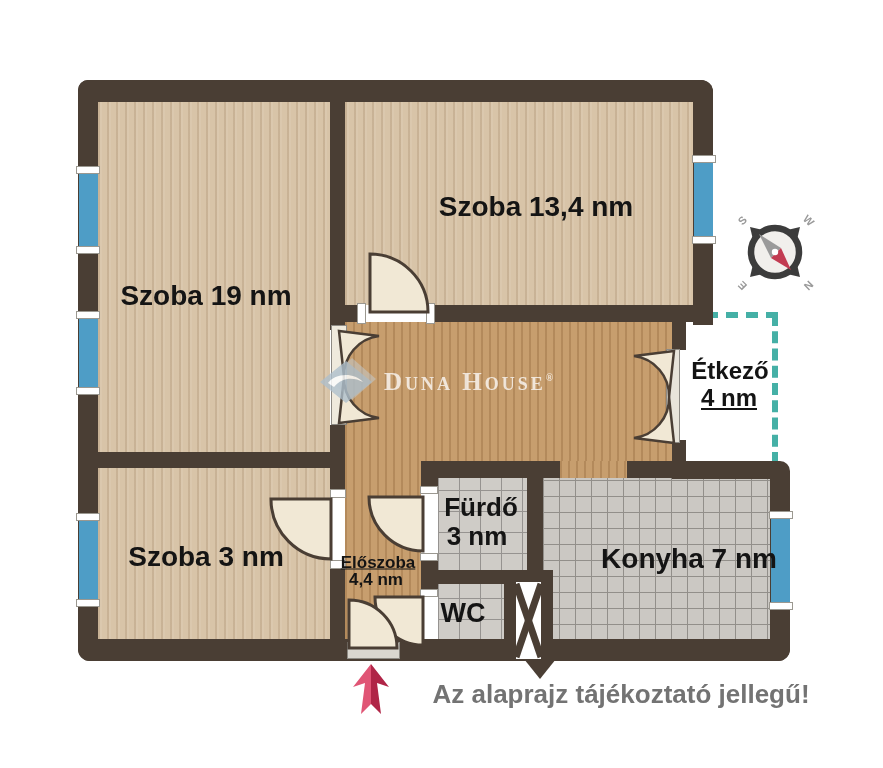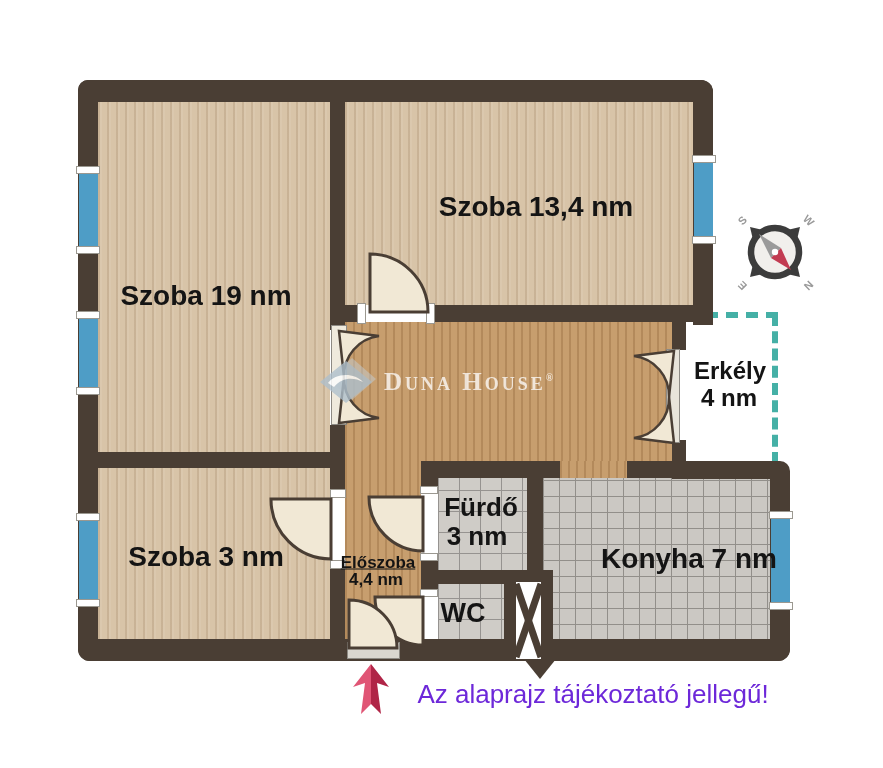"Erkély" div.lbl { text: Erkély -> Étkező }
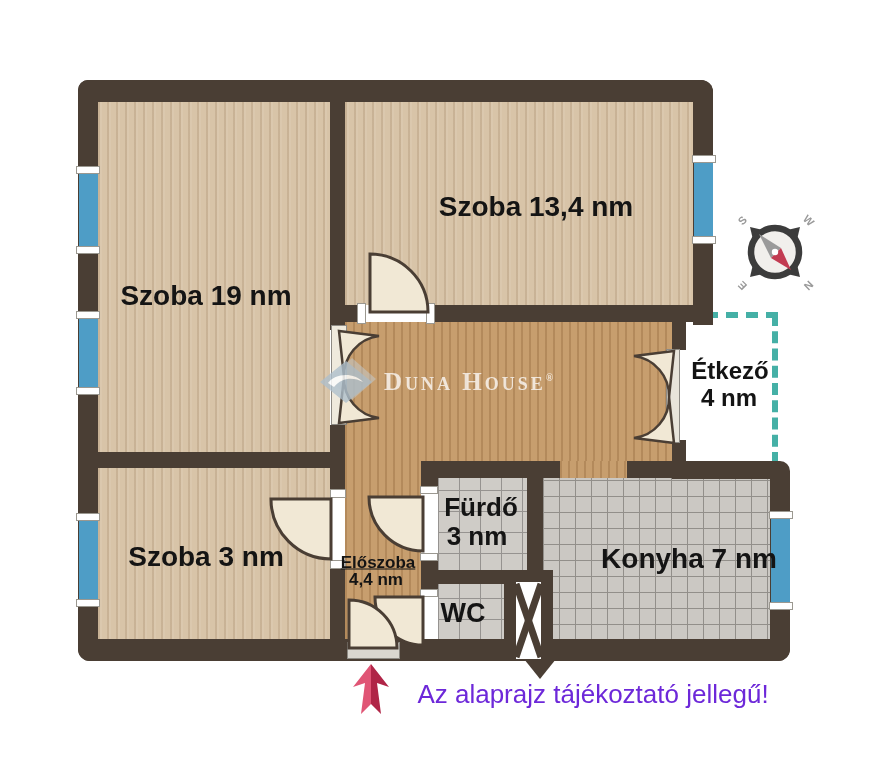"4 nm" div.lbl { text-decoration: none -> underline }
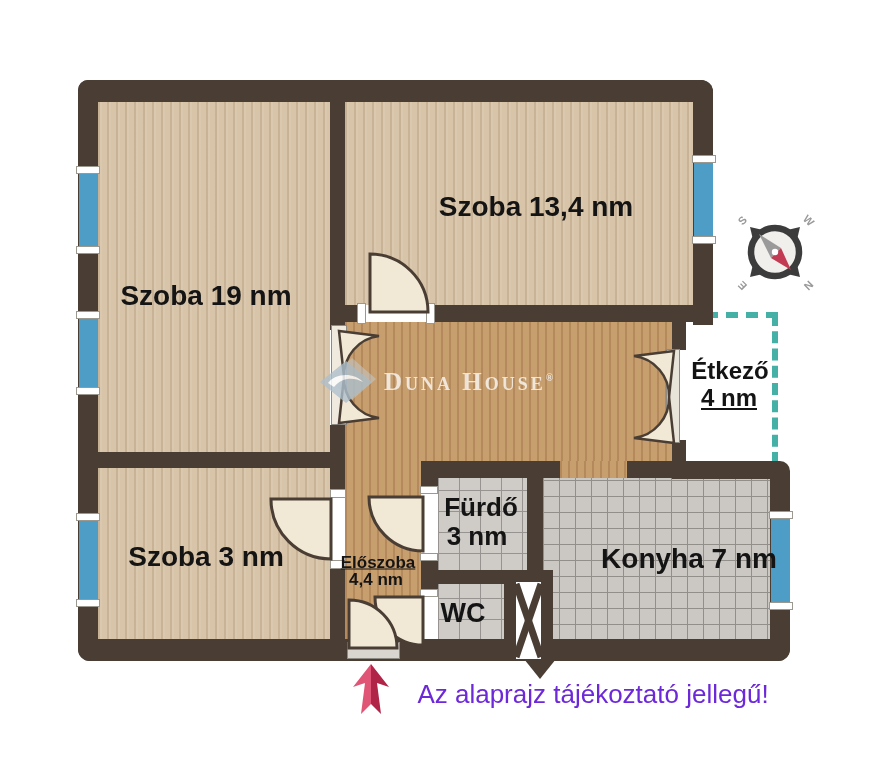"Az alaprajz tájékoztató jellegű!" .caption { color: #6d28d9 -> #737373; font-weight: normal -> bold; margin-left: none -> 28px }
